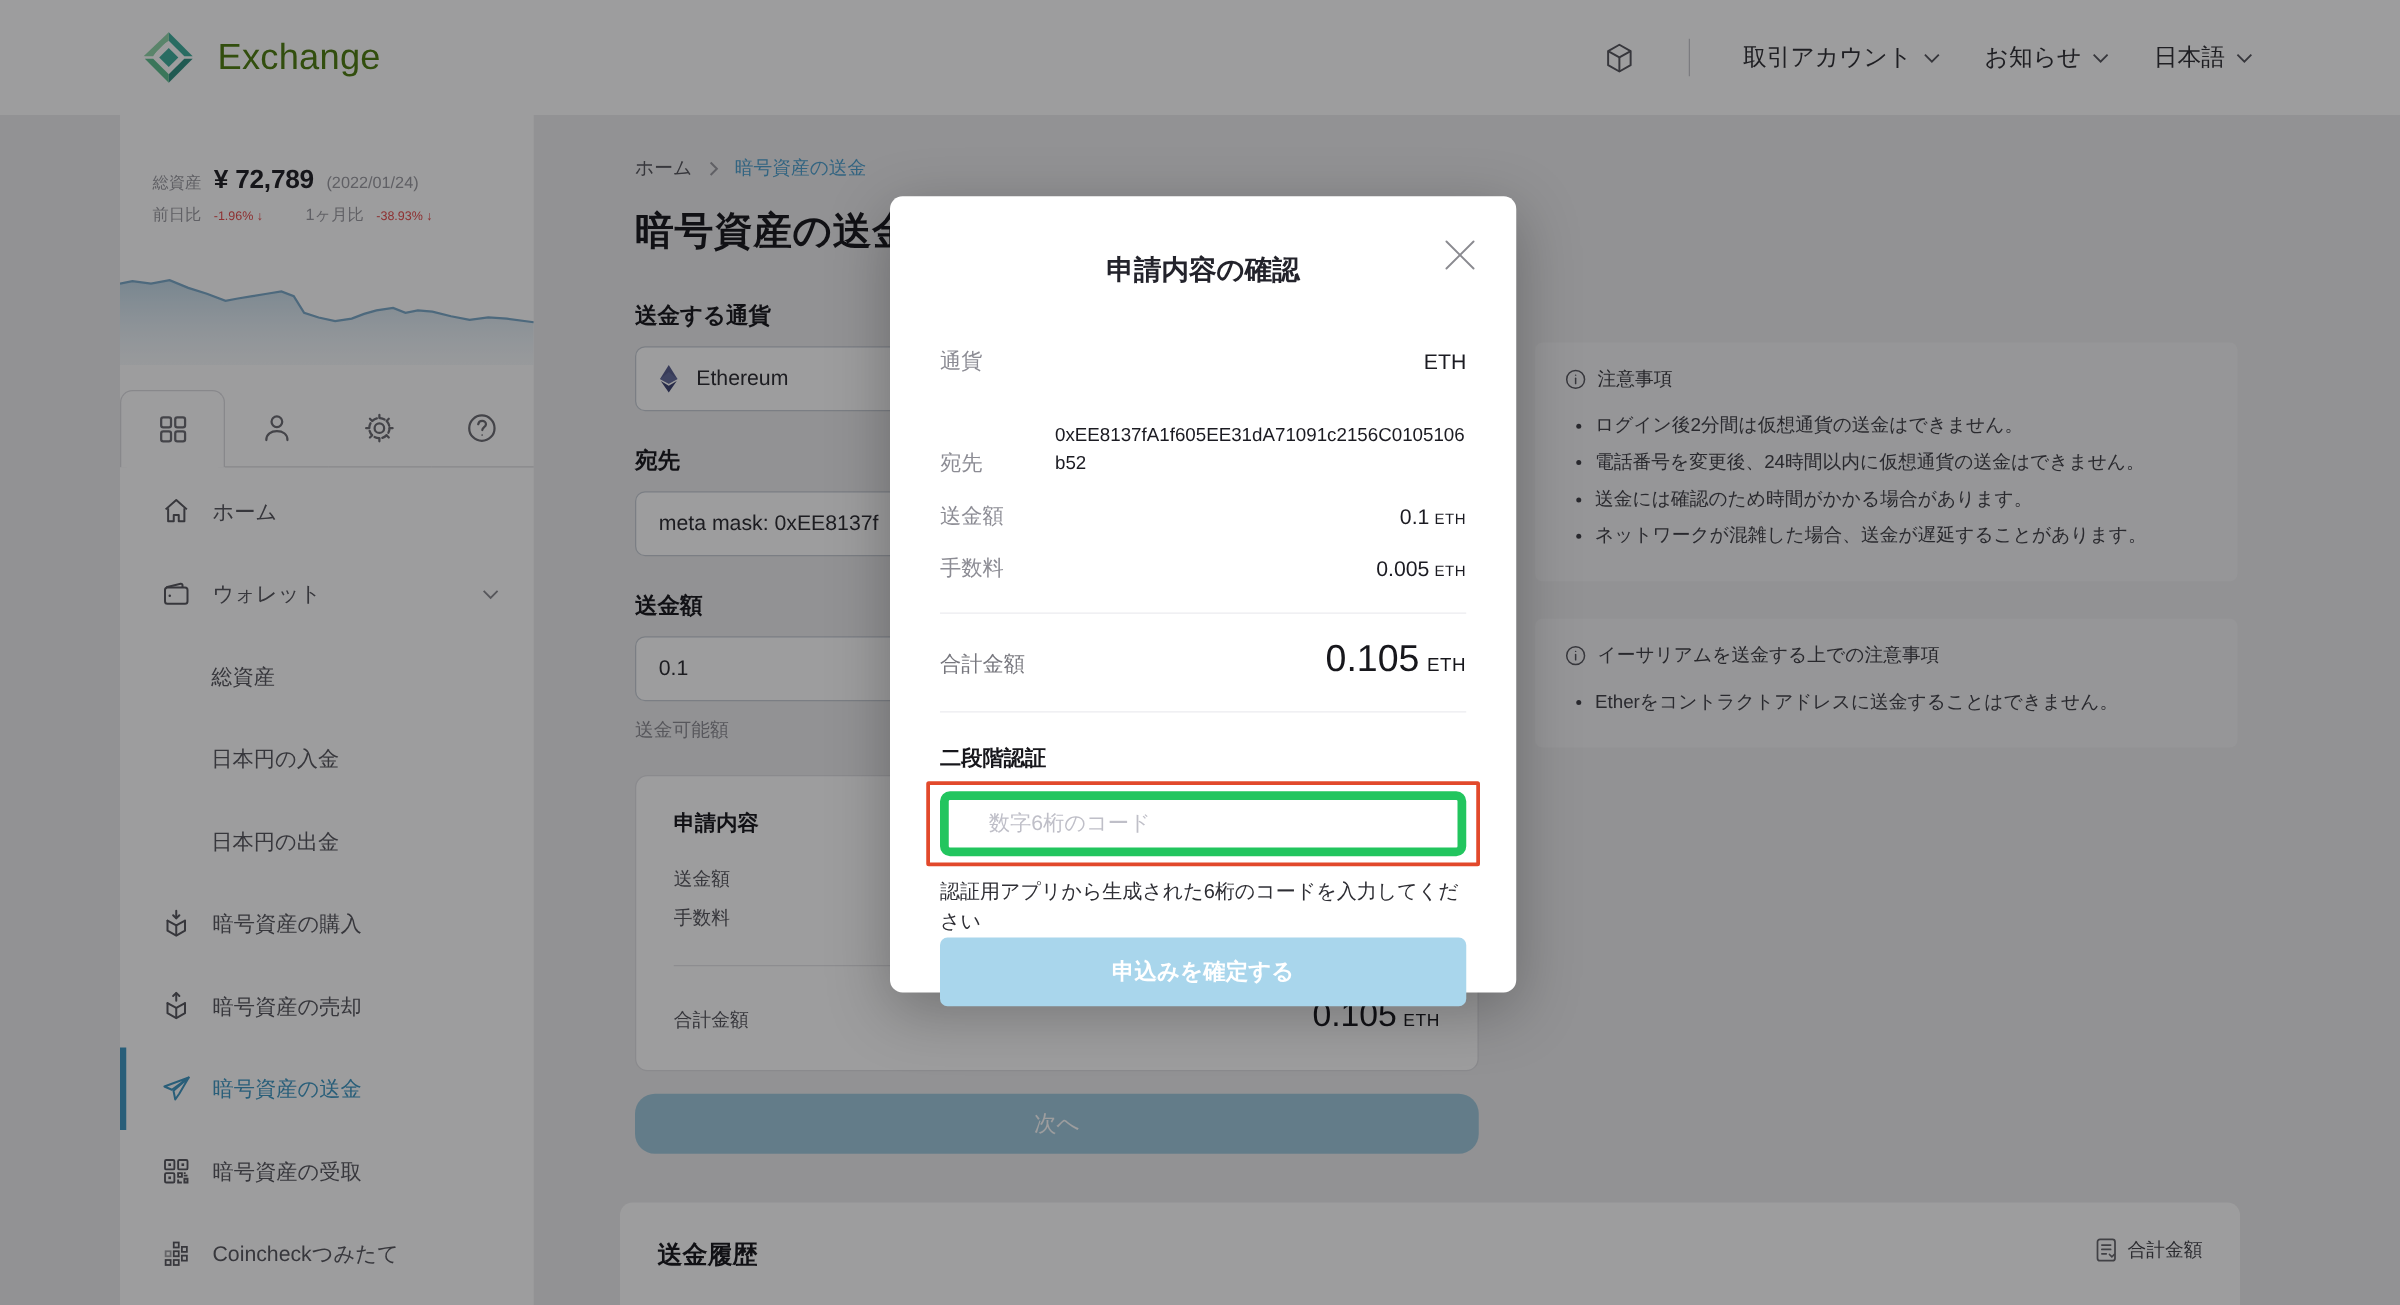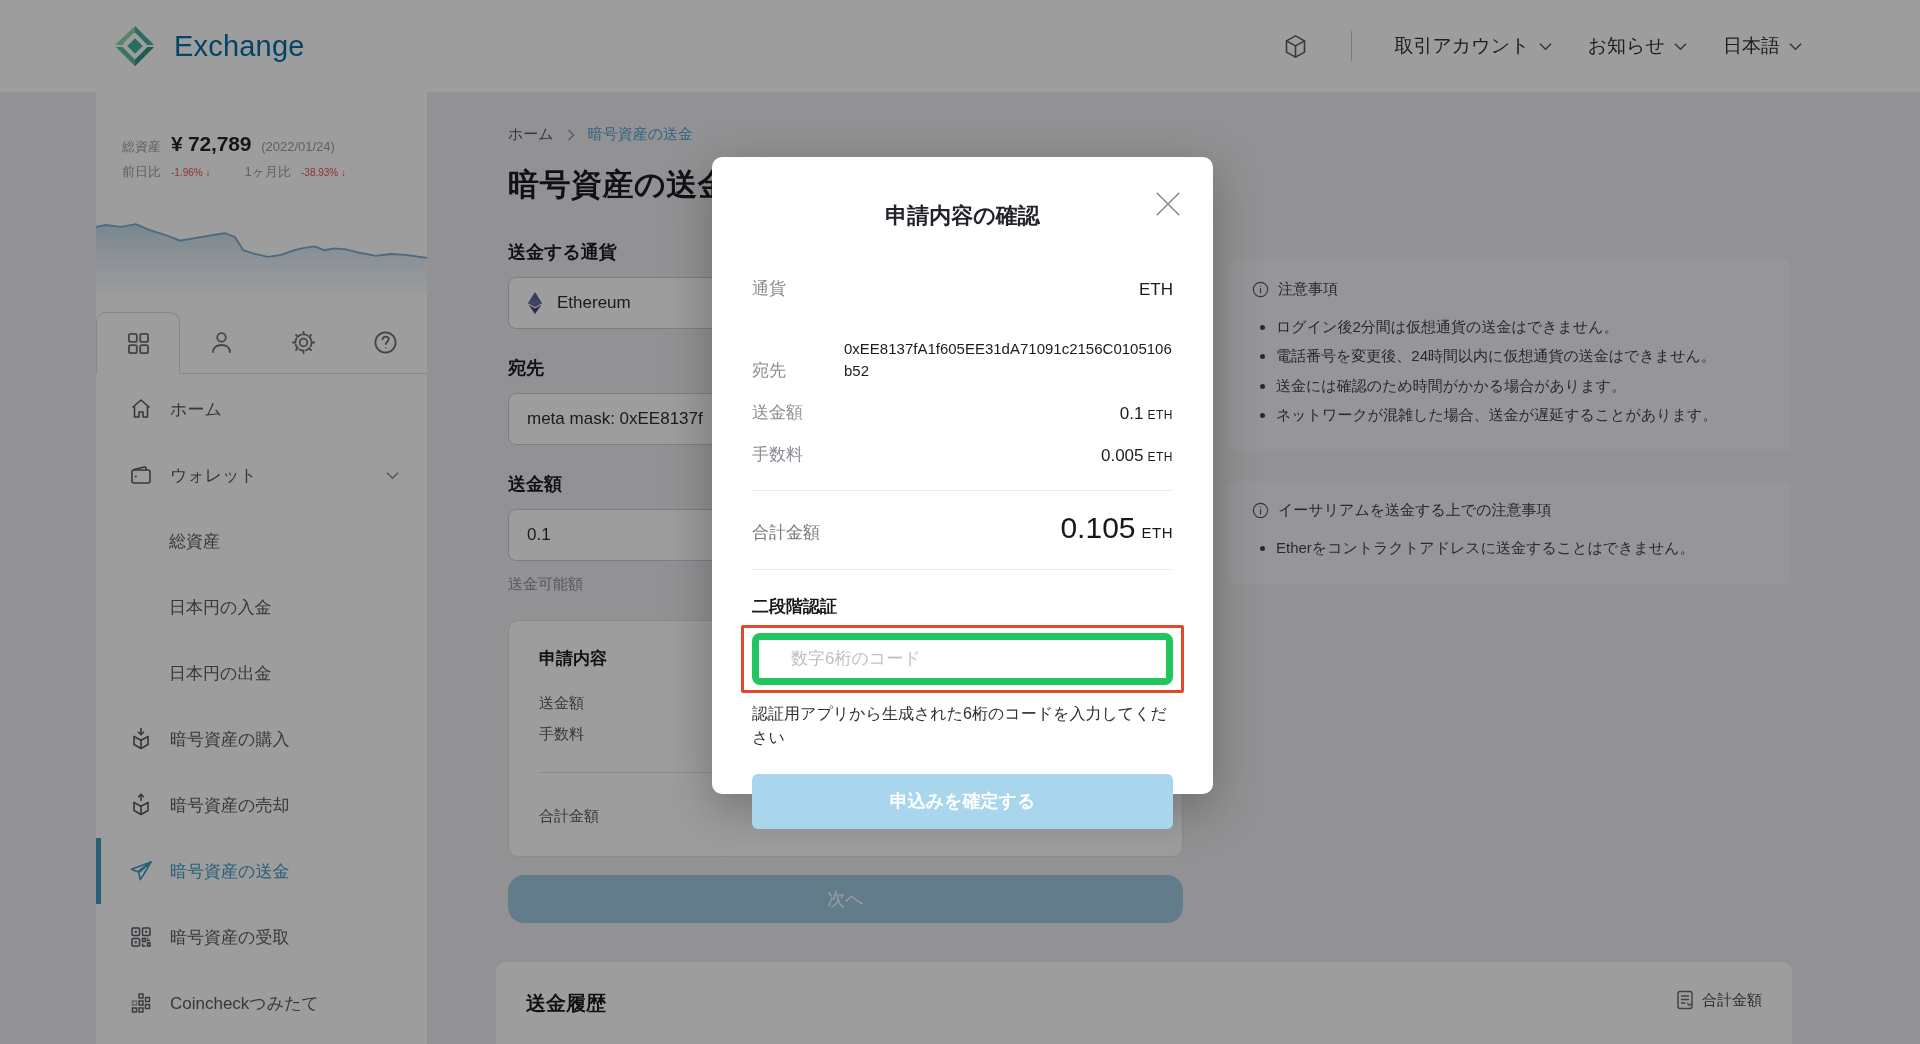"Exchange" .brand-name { color: #0369a1 -> #4d7c0f }
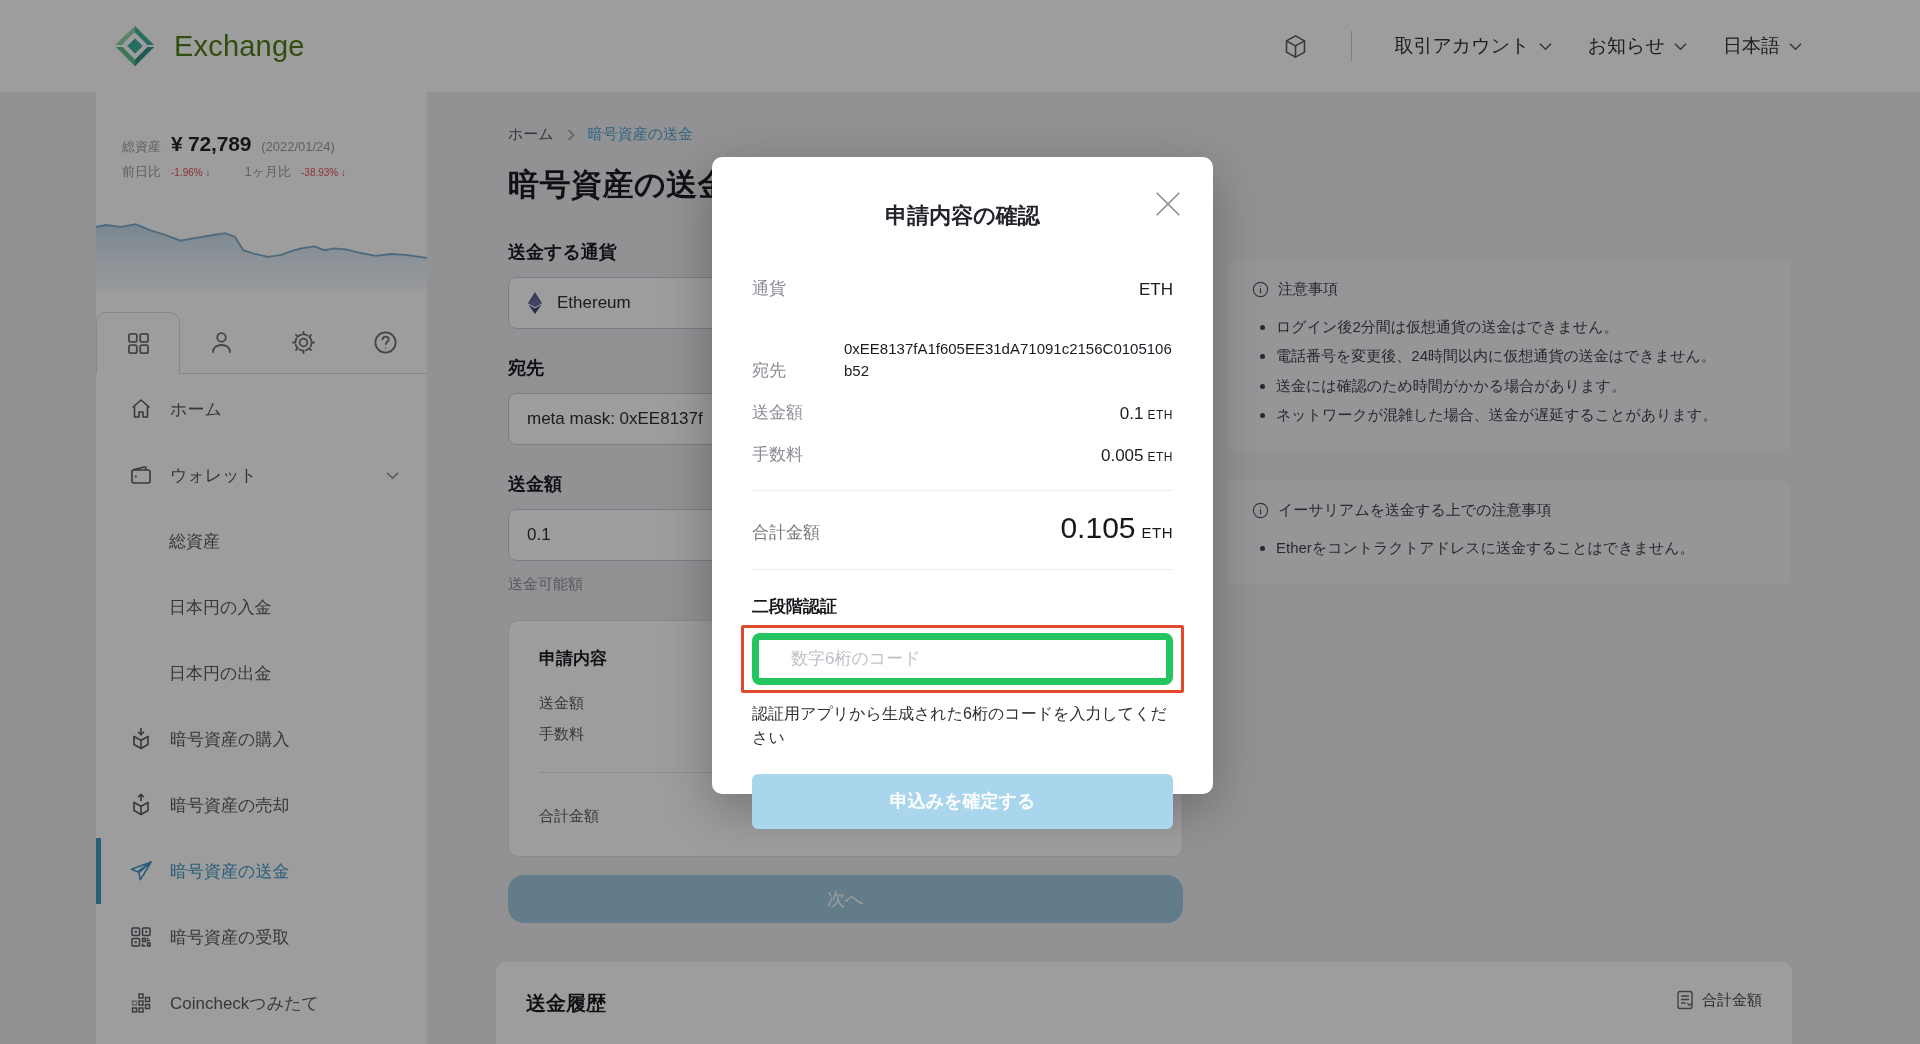"注意事項" .notes { top: 260px -> 274px }
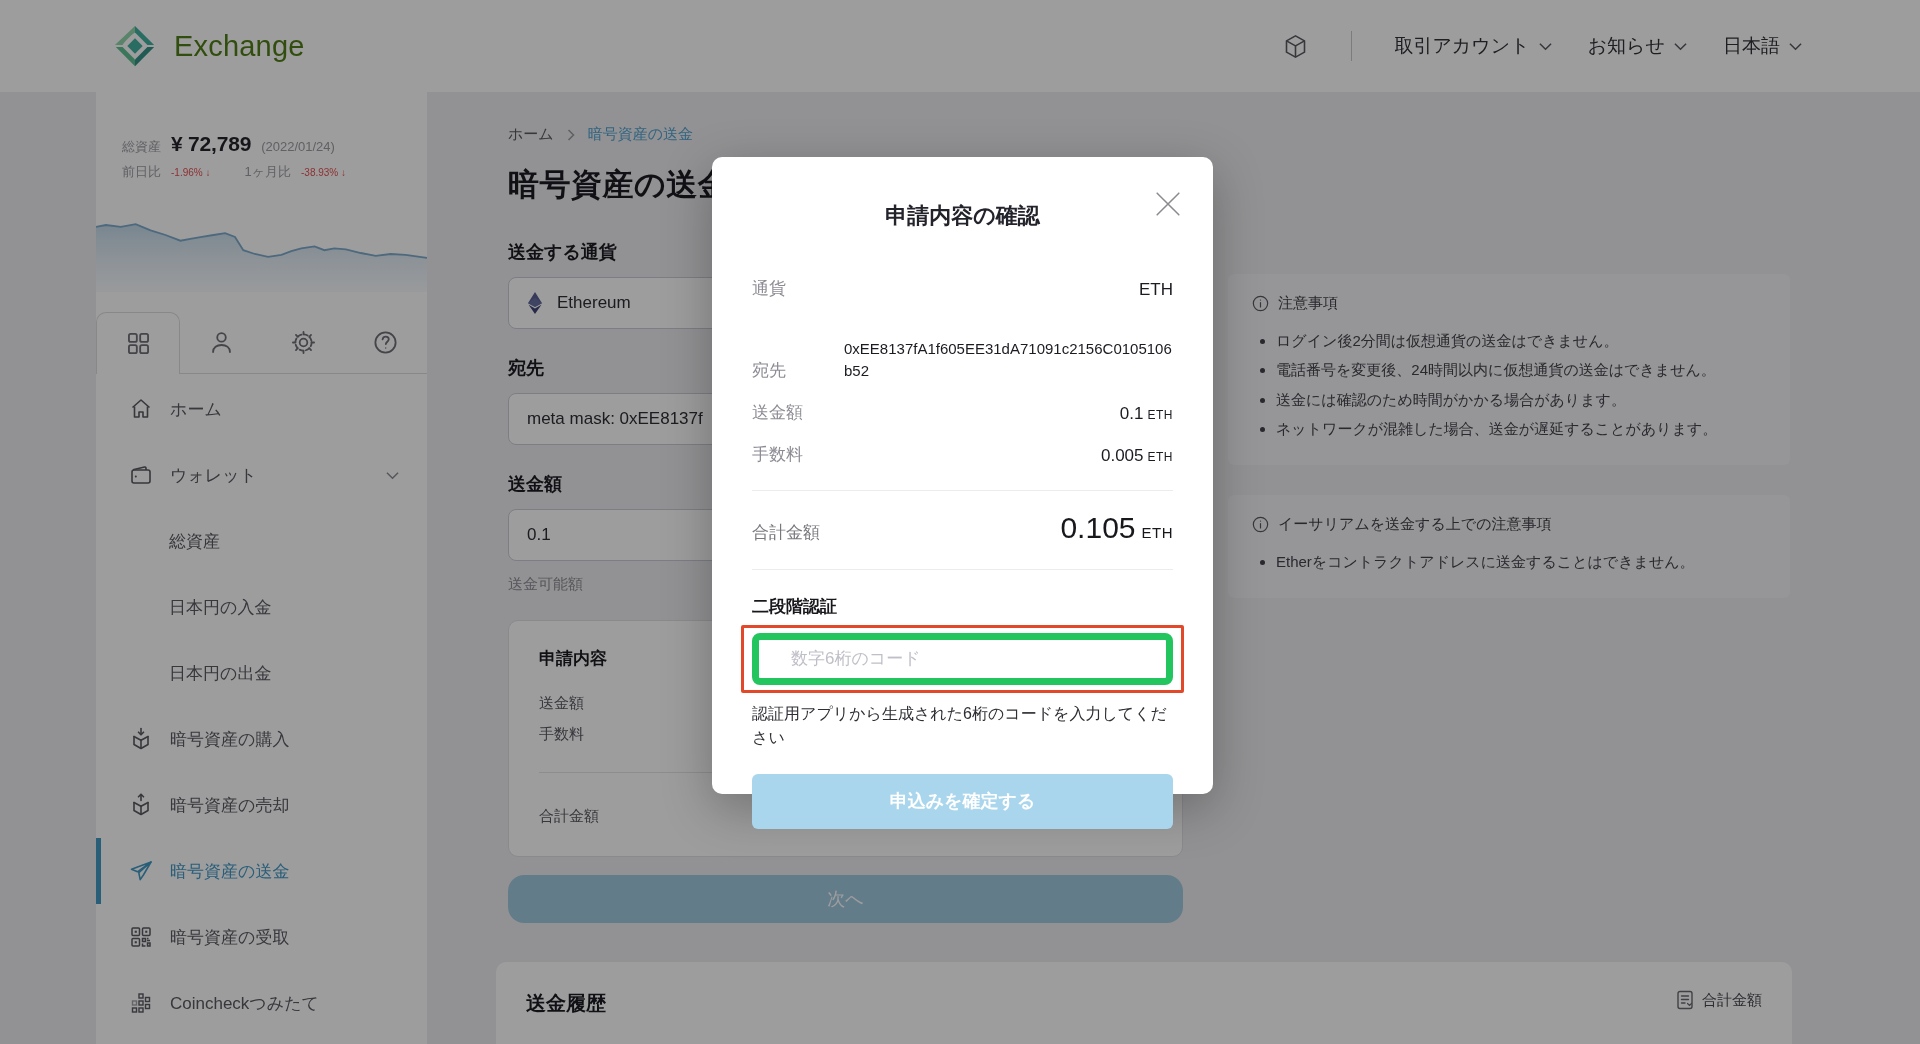"申込みを確定する" .submit-btn { margin-top: 24px -> none }
